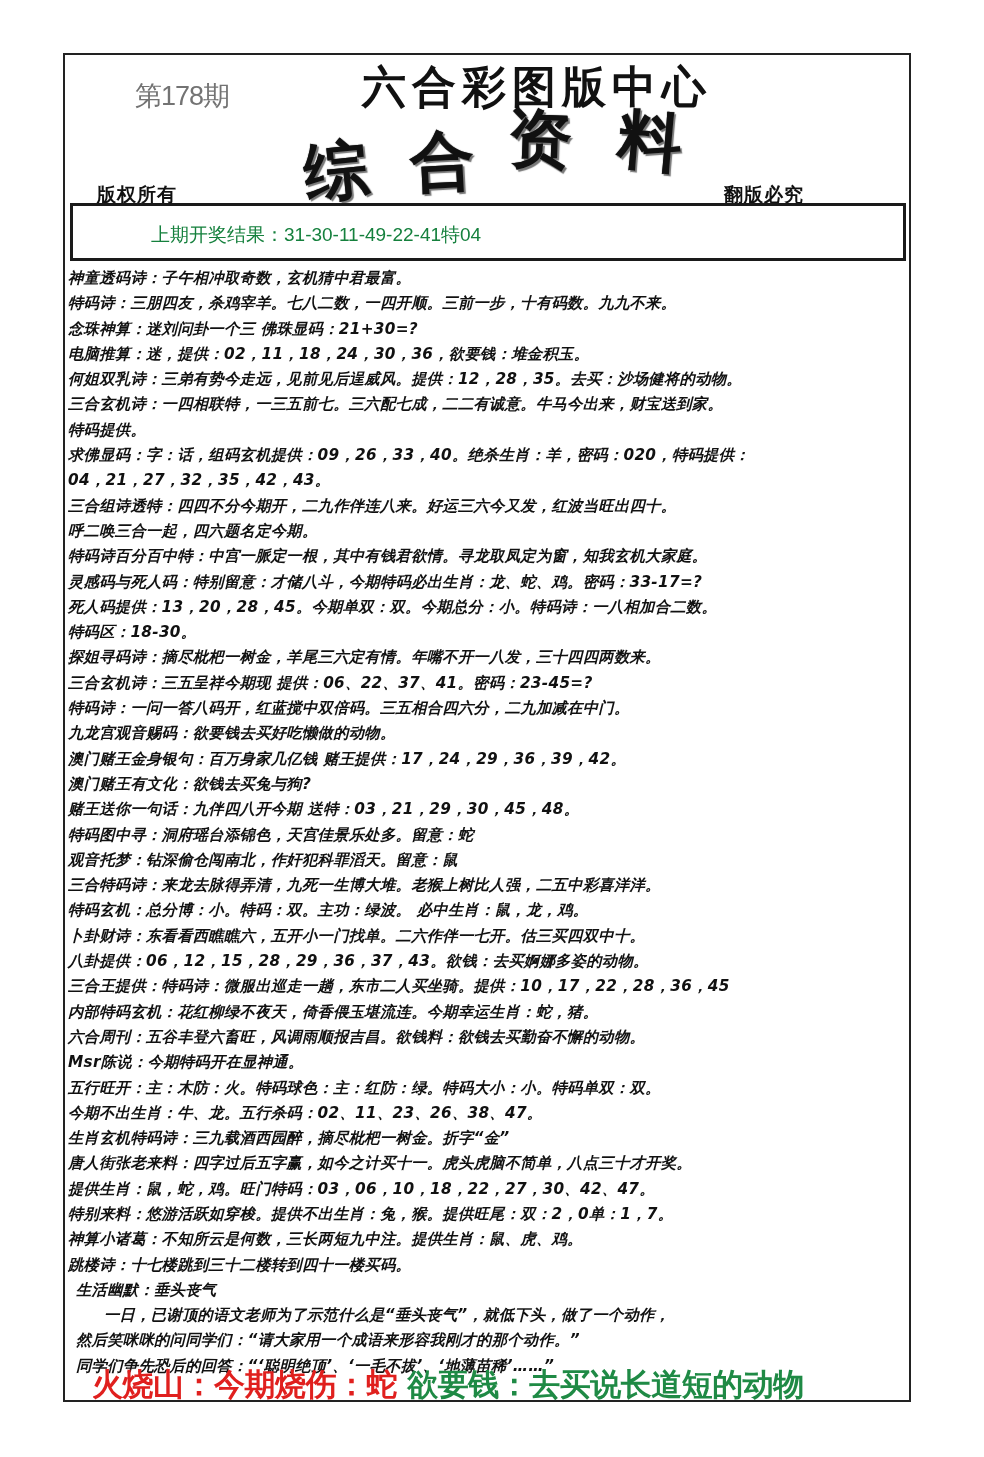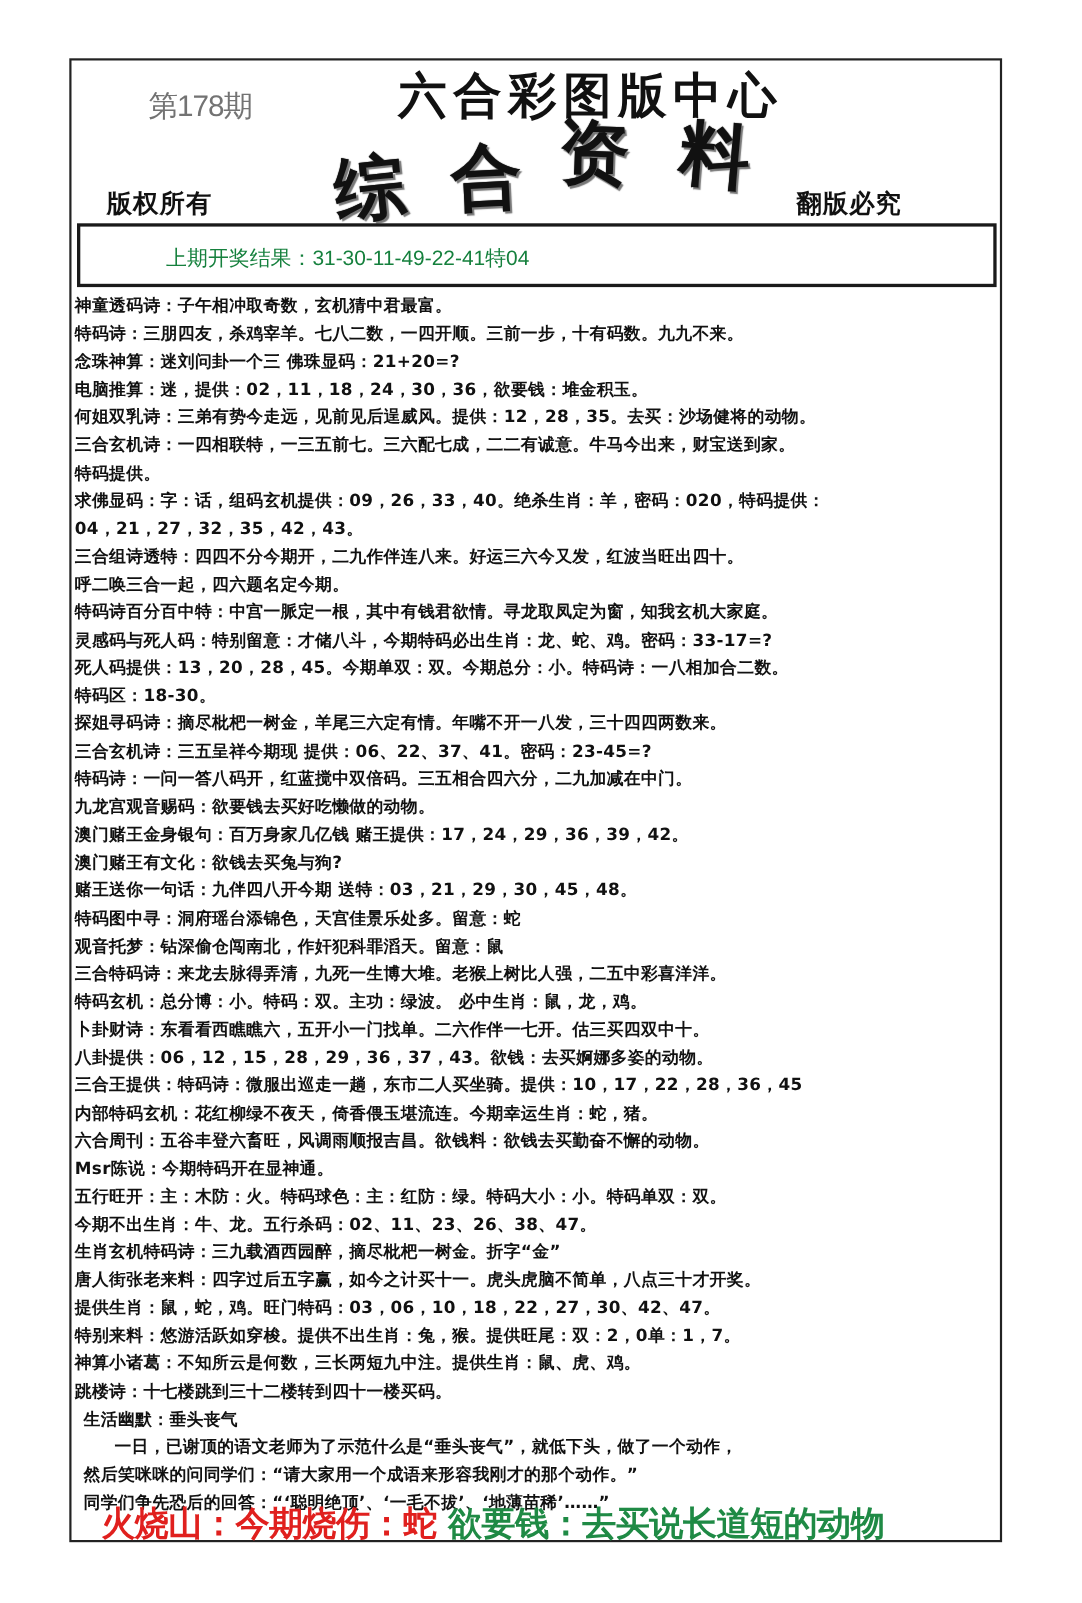"版权所有" .side { font-size: 23px -> 19px; top: 170px -> 182px }
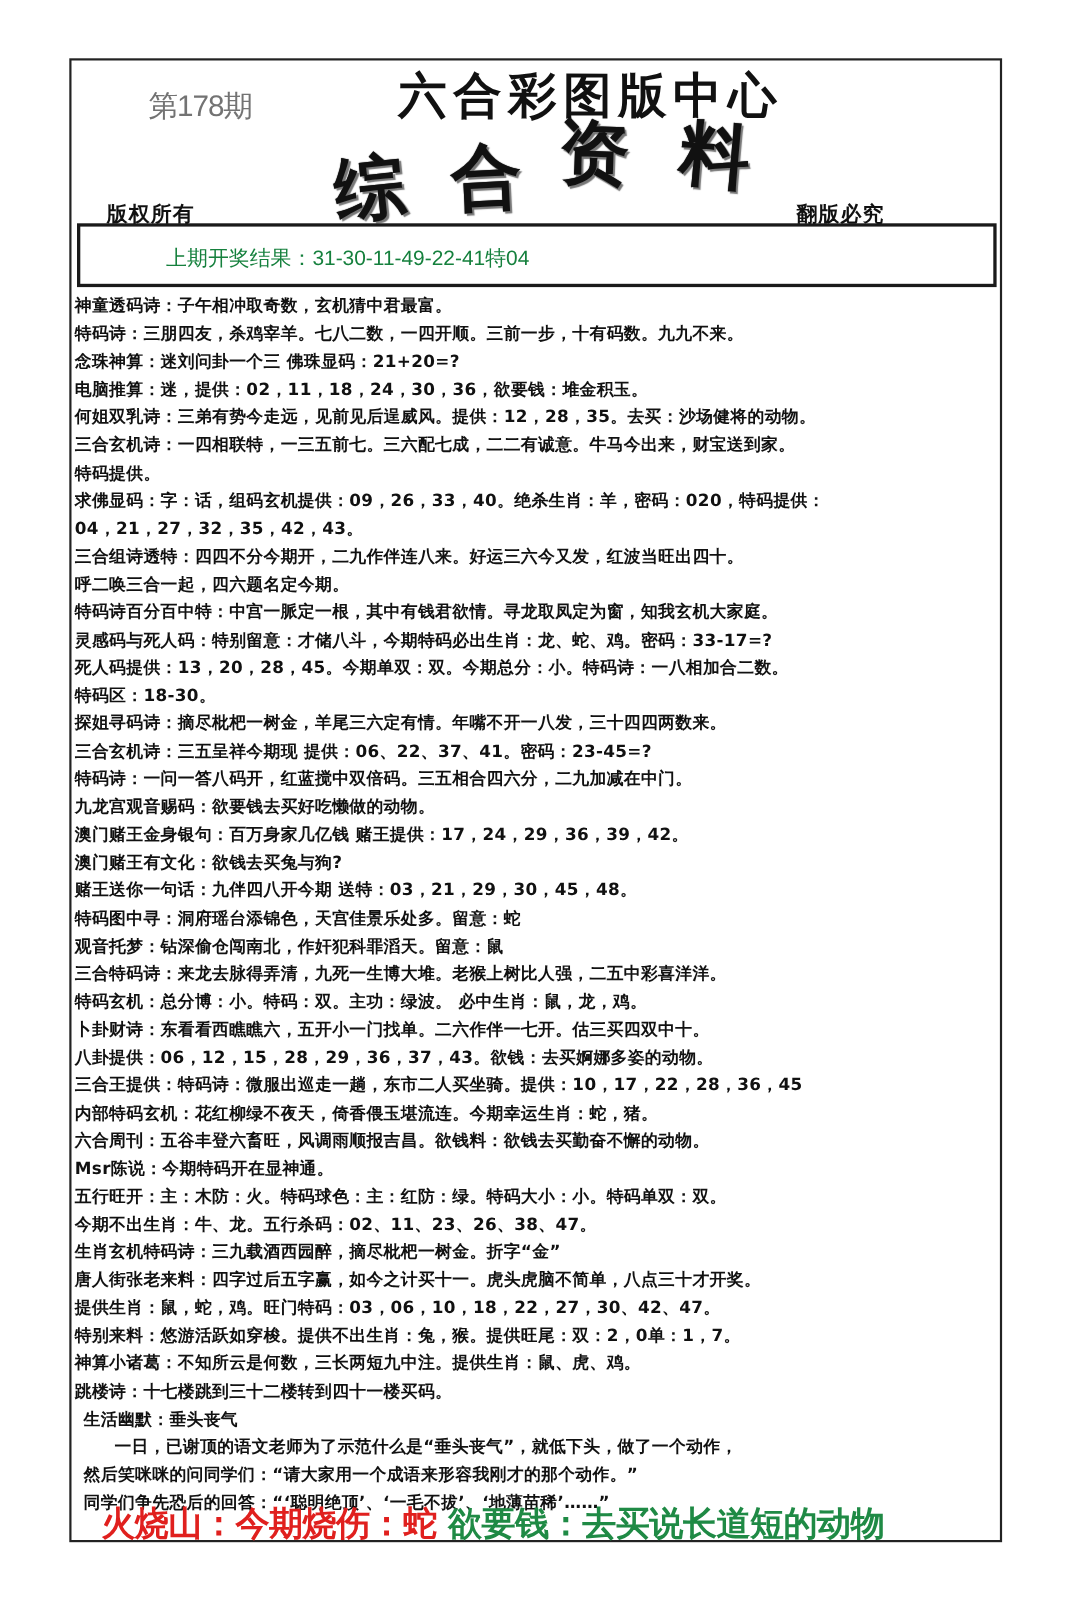"神童透码诗：子午相冲取奇数，玄机猜中君最富。" .line { font-style: none -> italic }
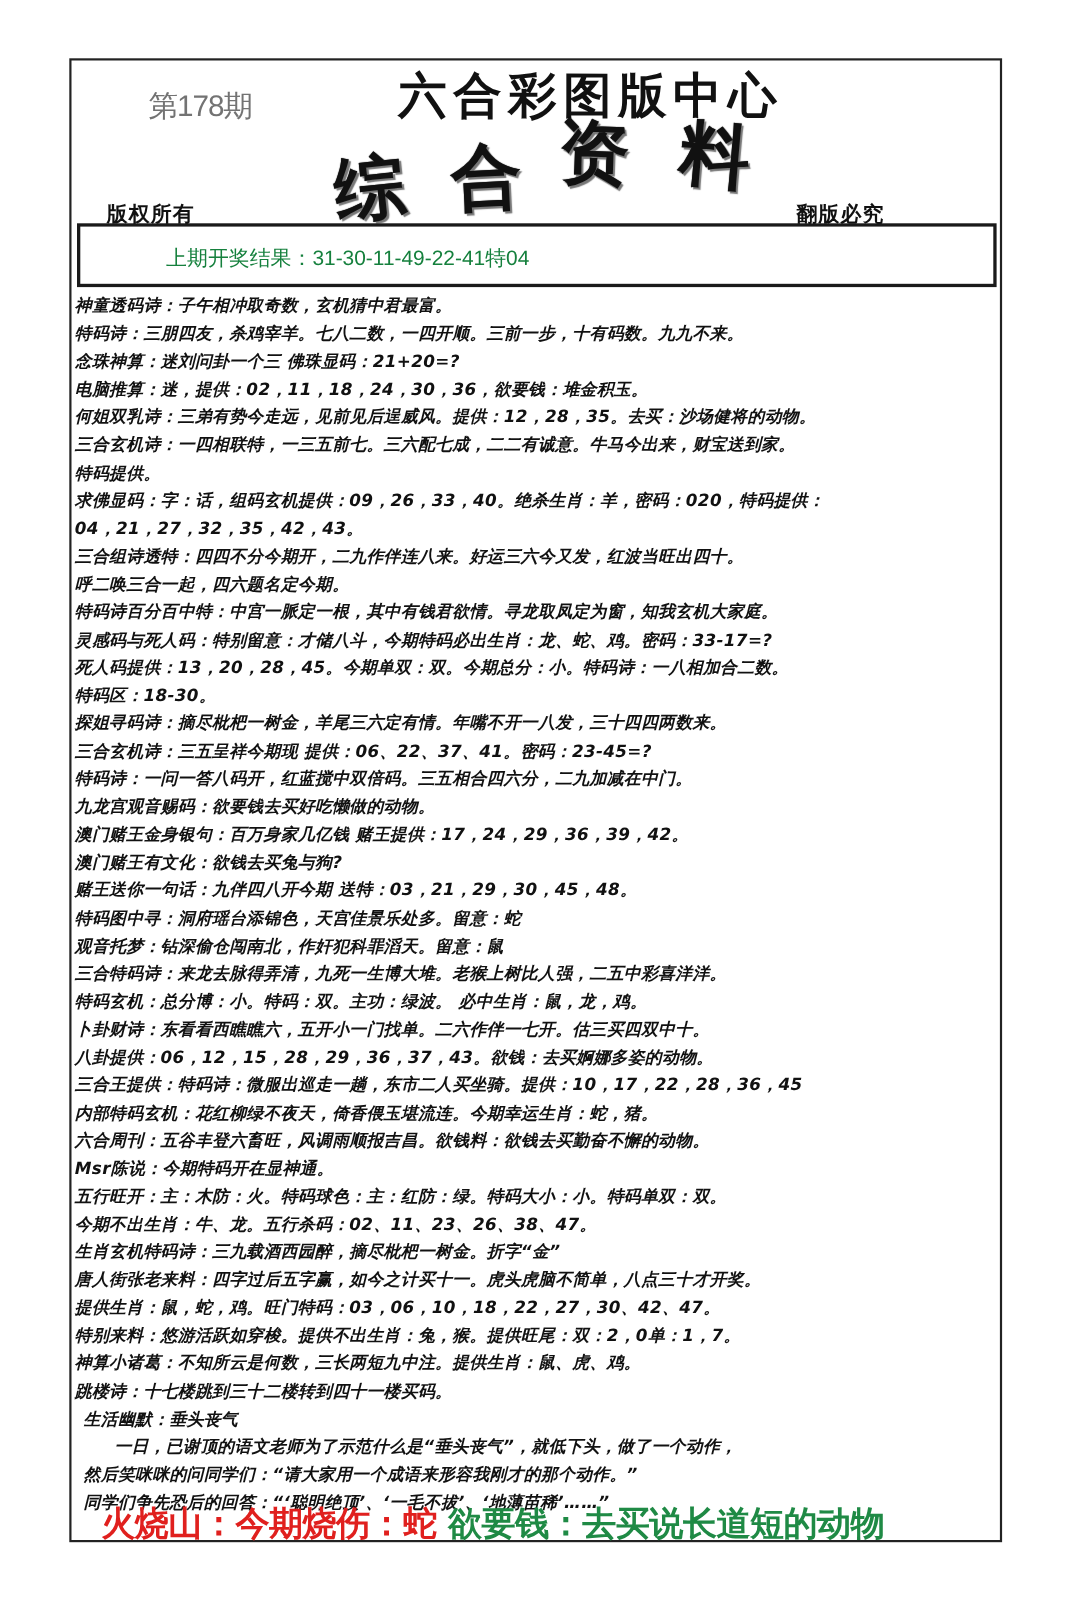"念珠神算：迷刘问卦一个三 佛珠显码：21+20=?" div.line { text: 21+20 -> 21+30 }
